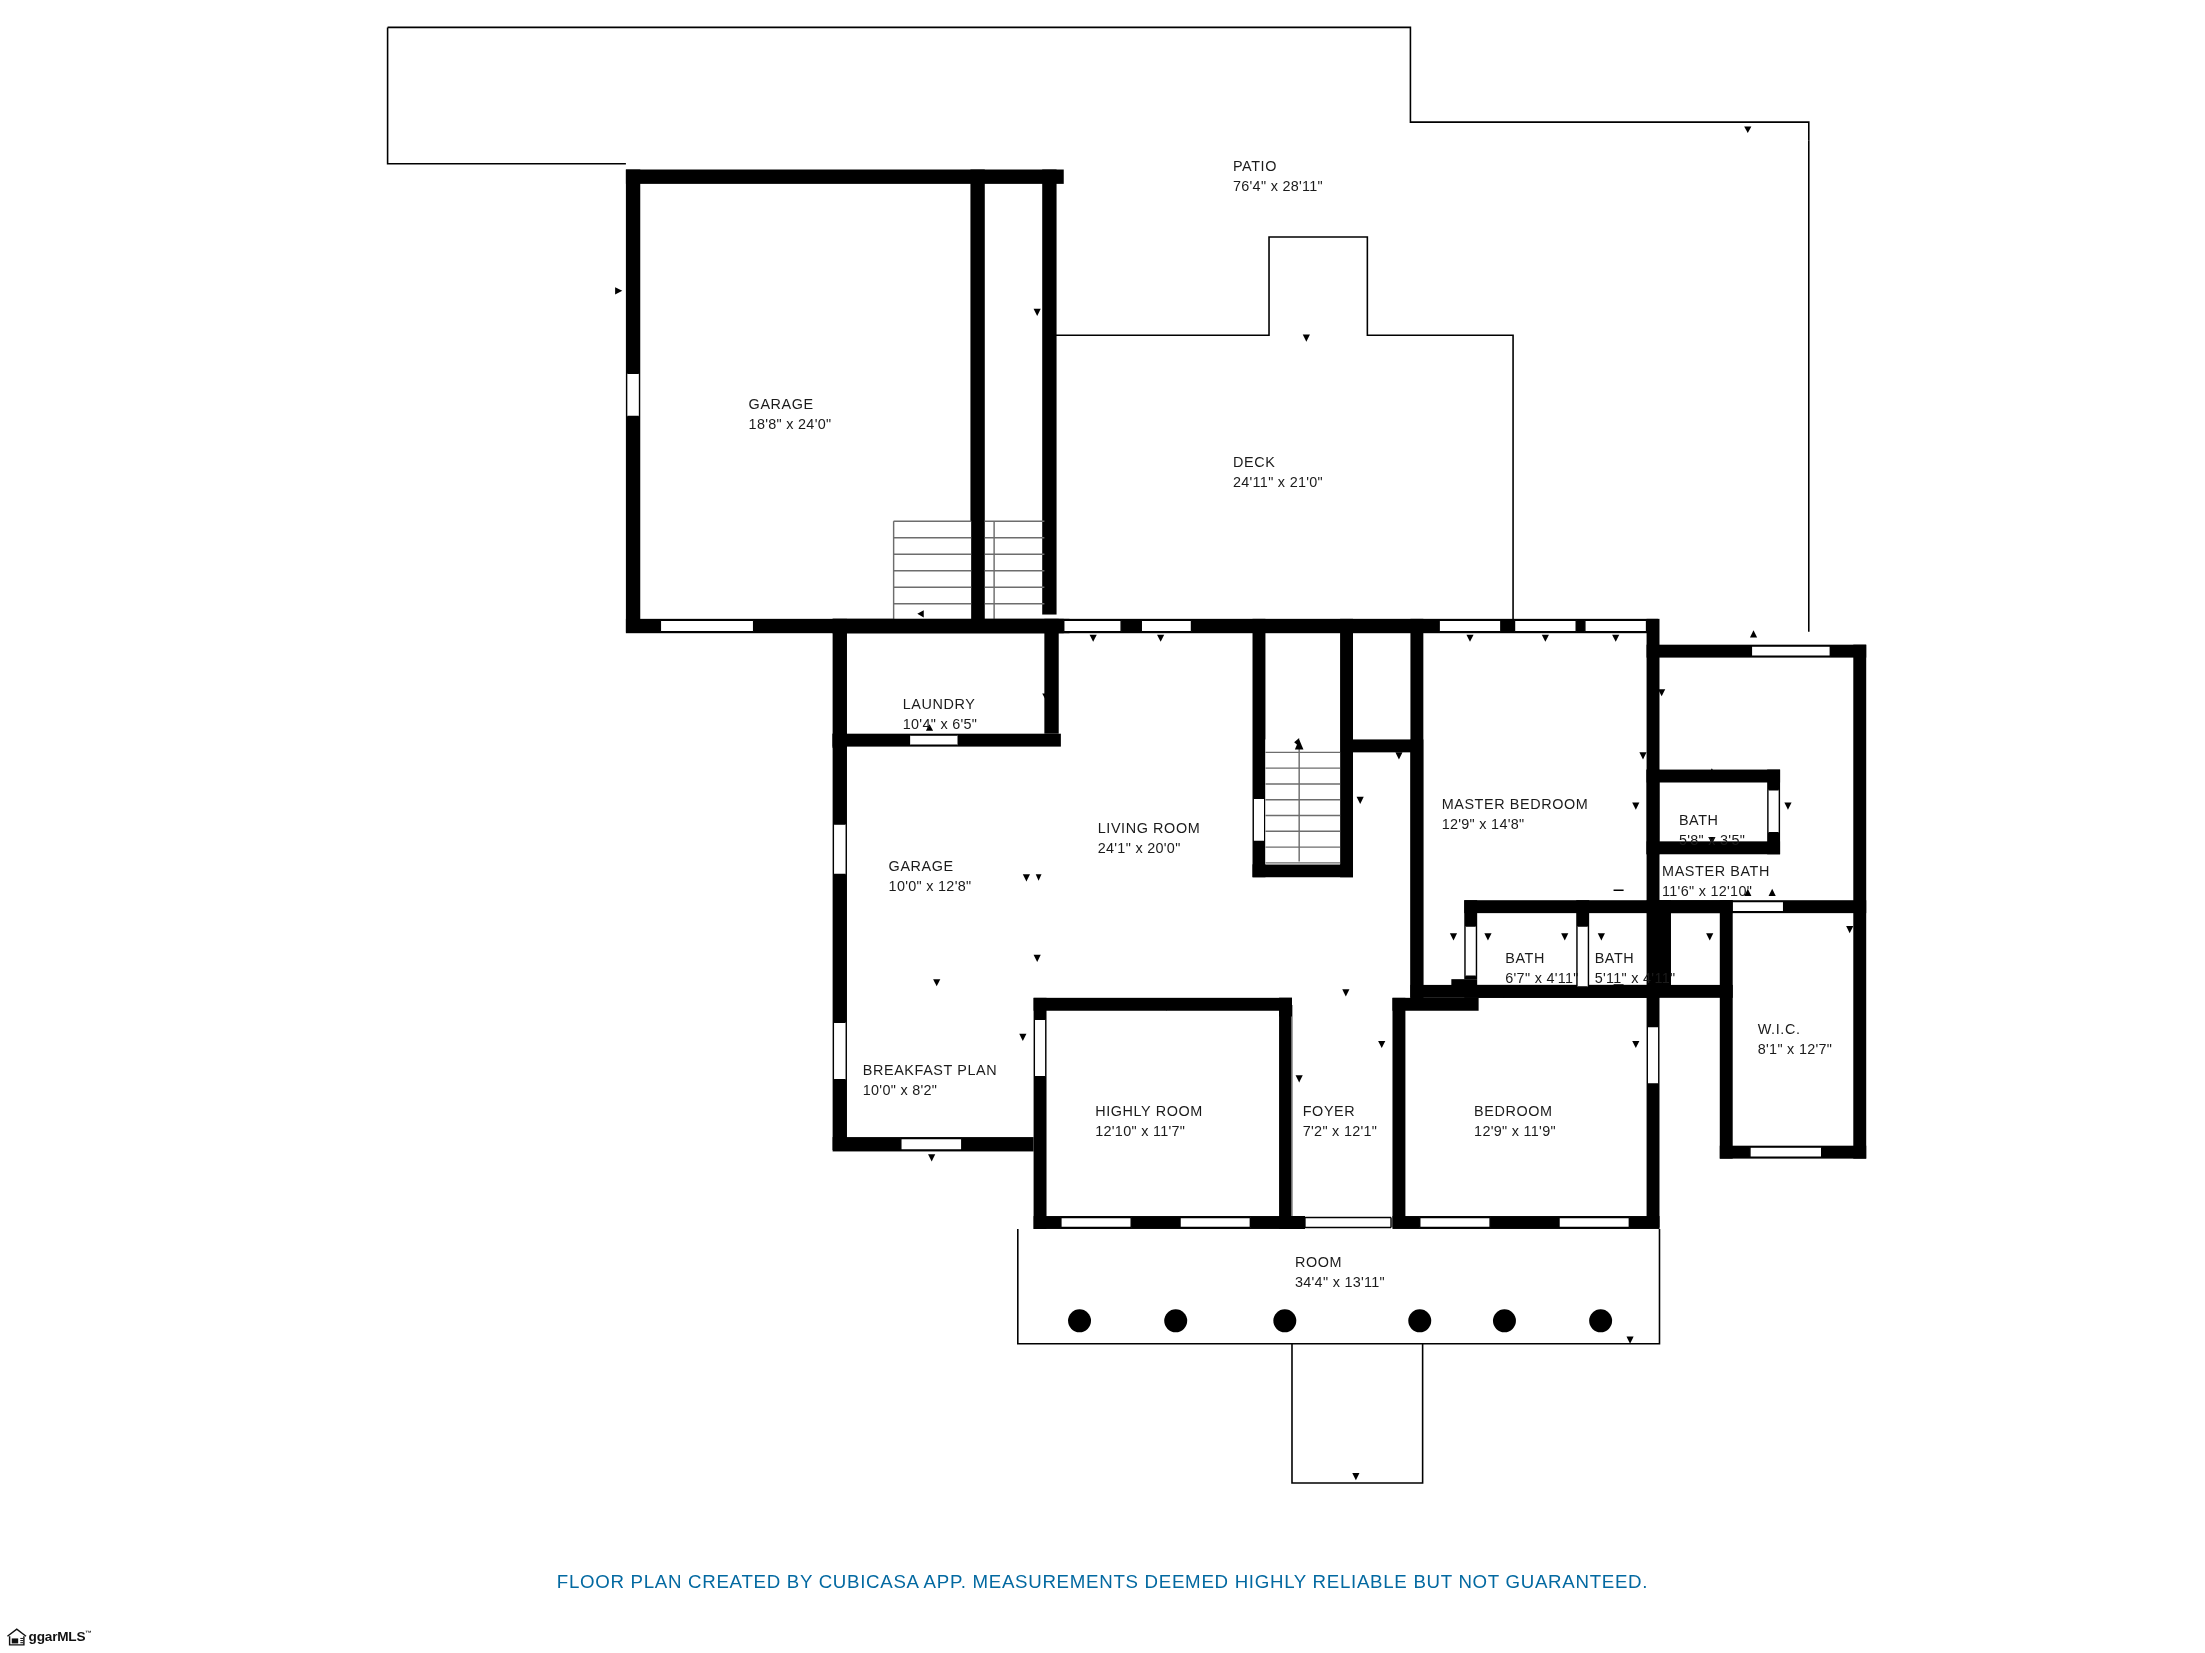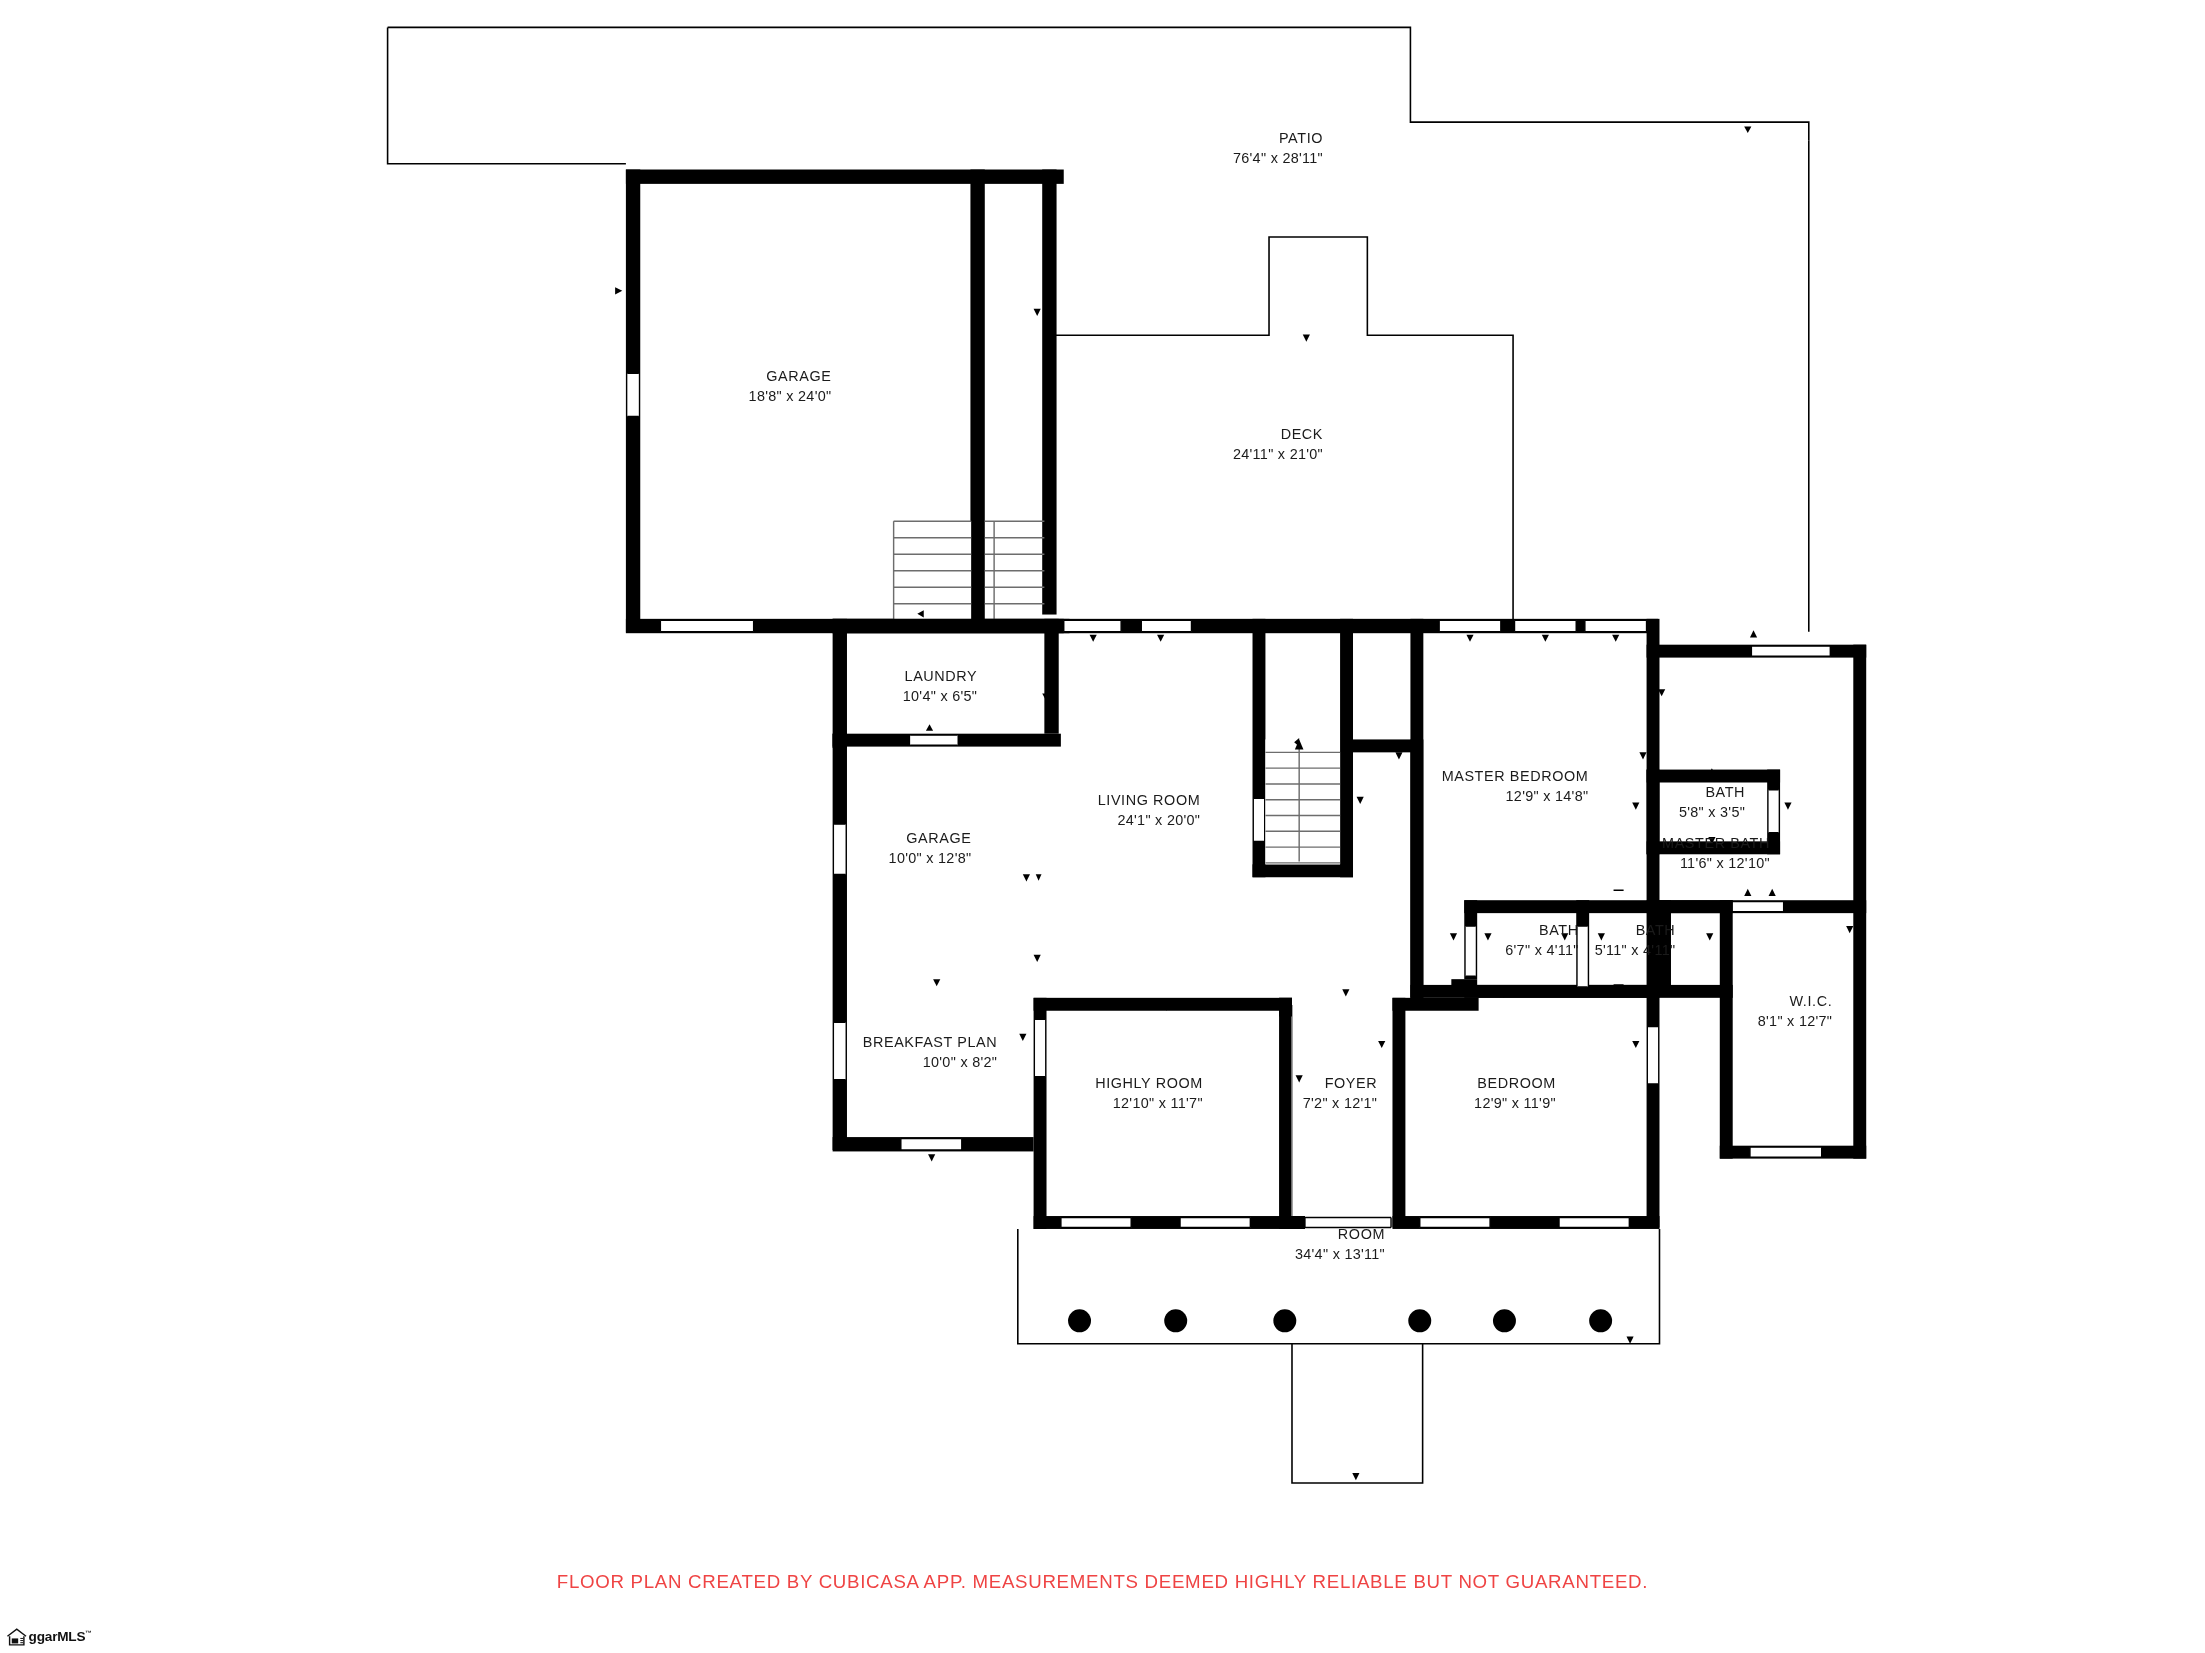"PATIO" .room-label { margin-top: none -> 28px; text-align: right -> left }
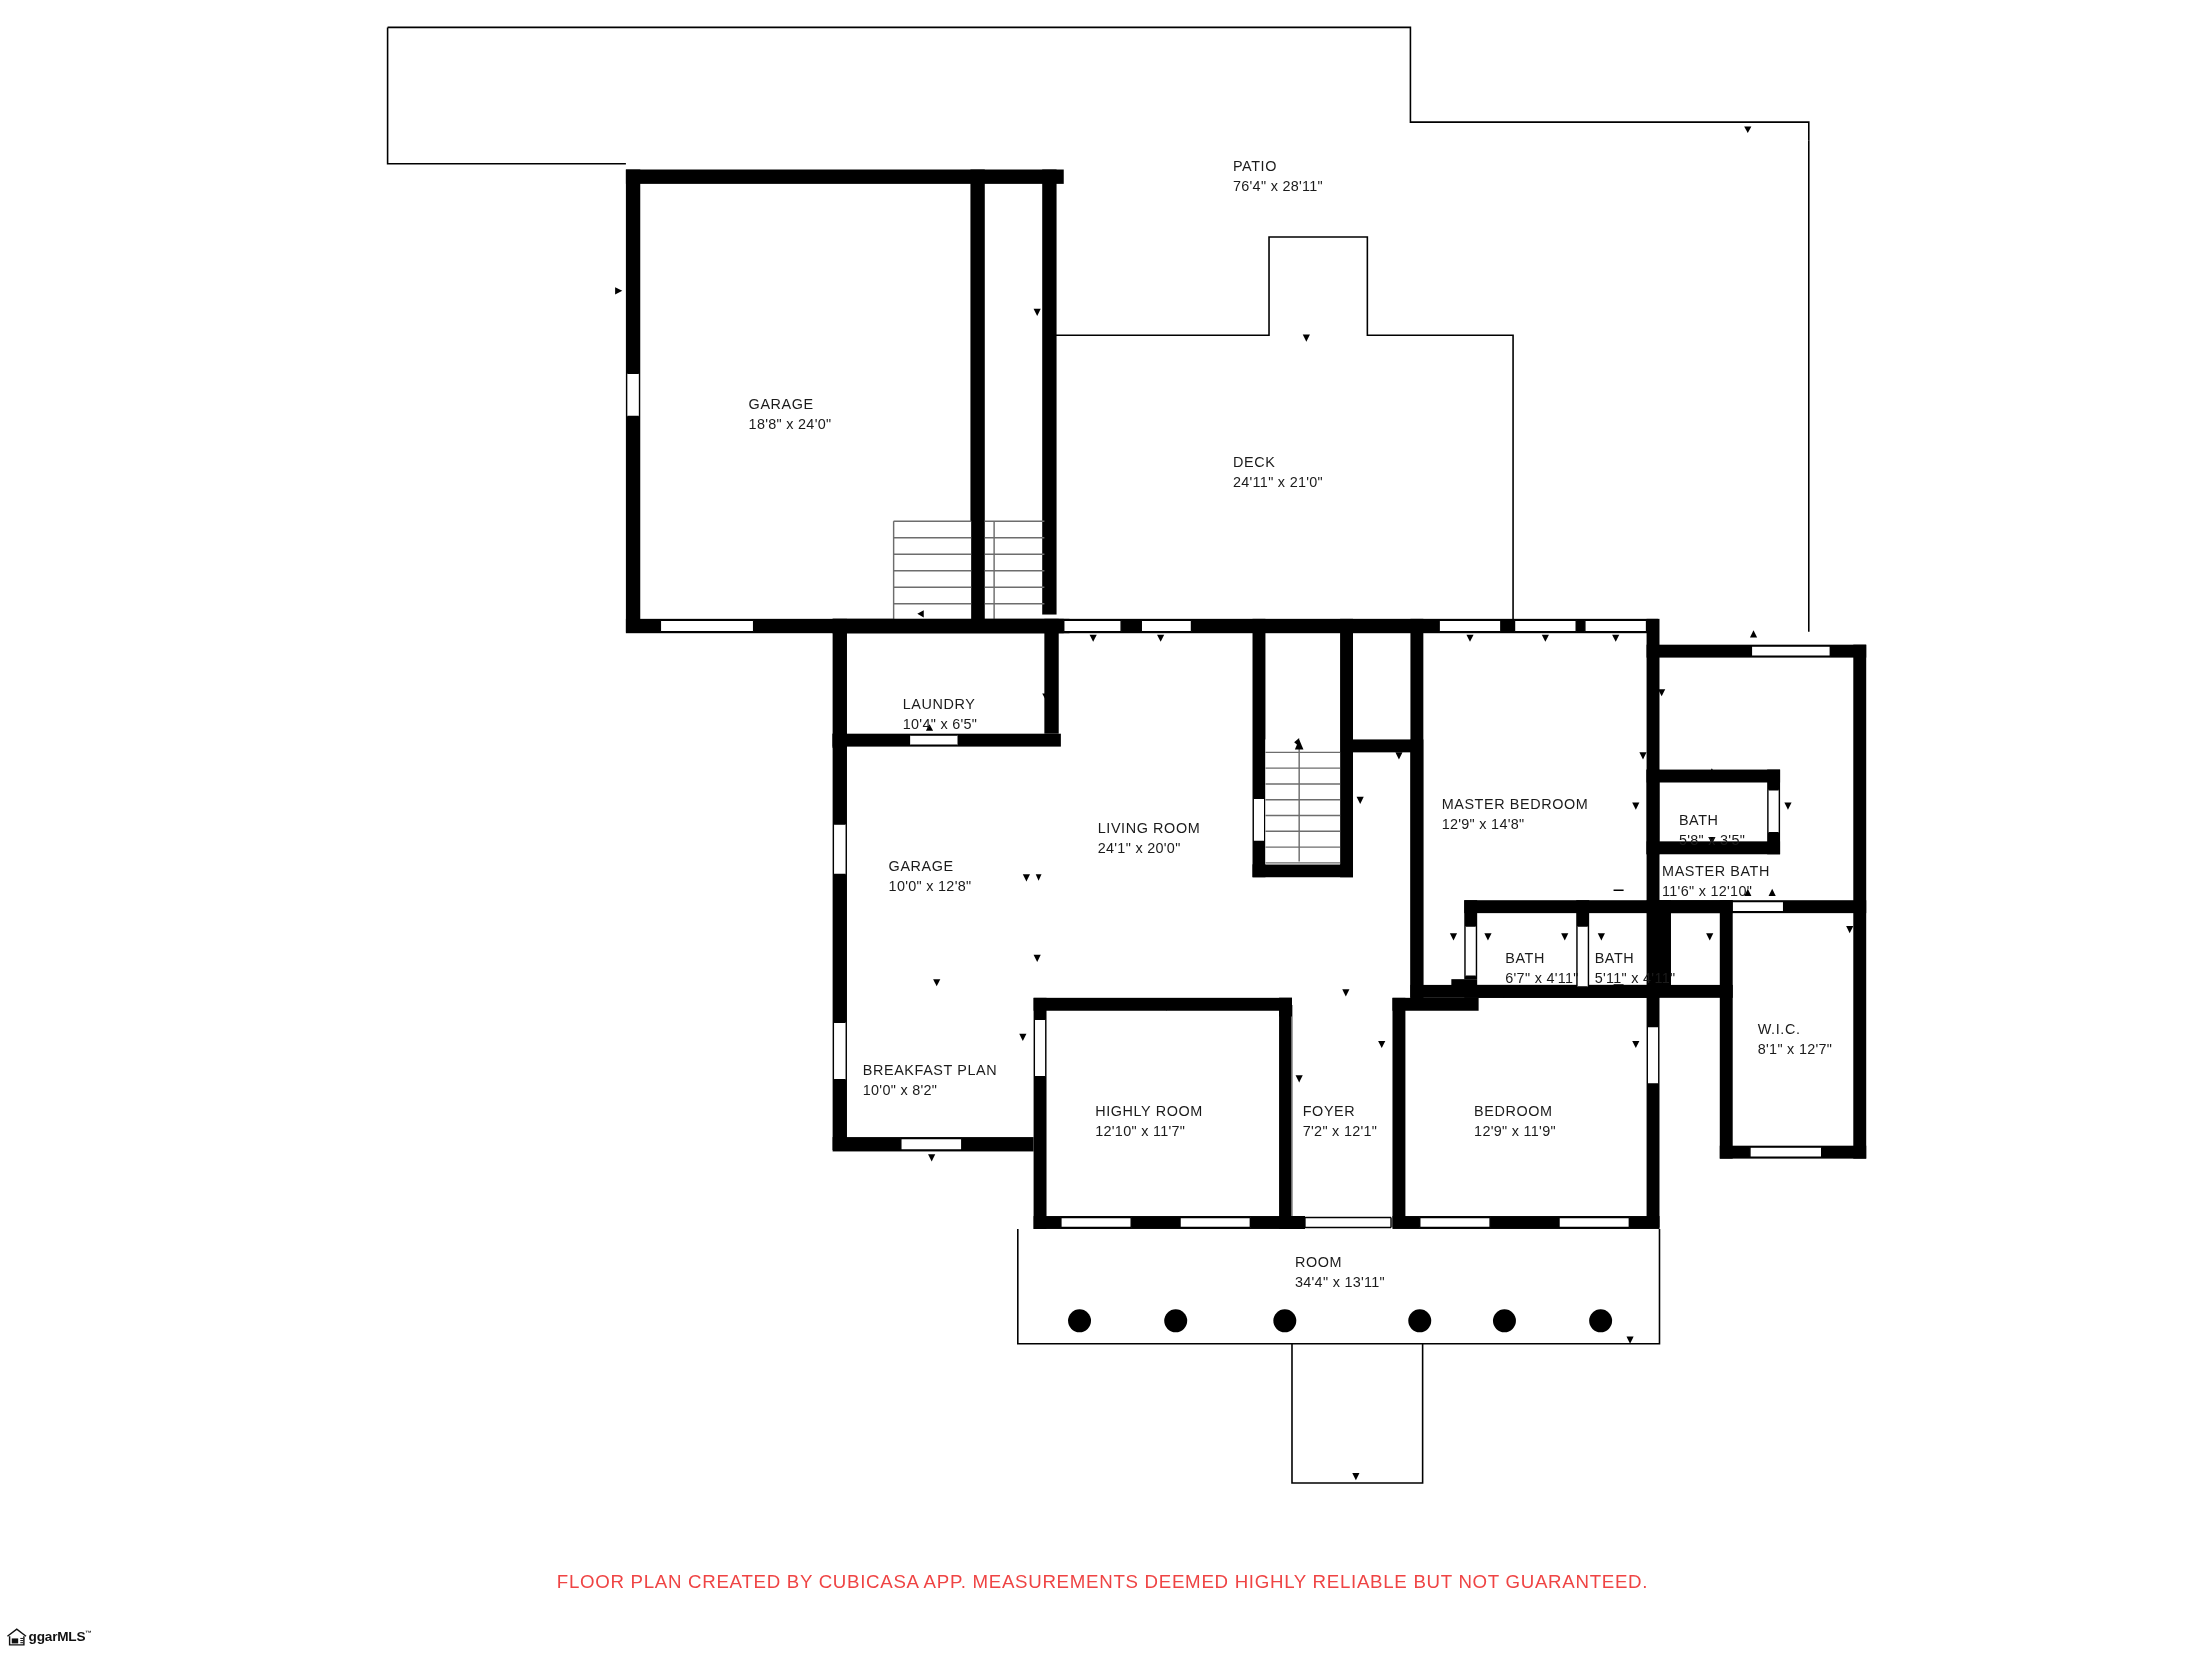"FLOOR PLAN CREATED BY CUBICASA" #disclaimer { color: #ef4444 -> #0369a1 }
